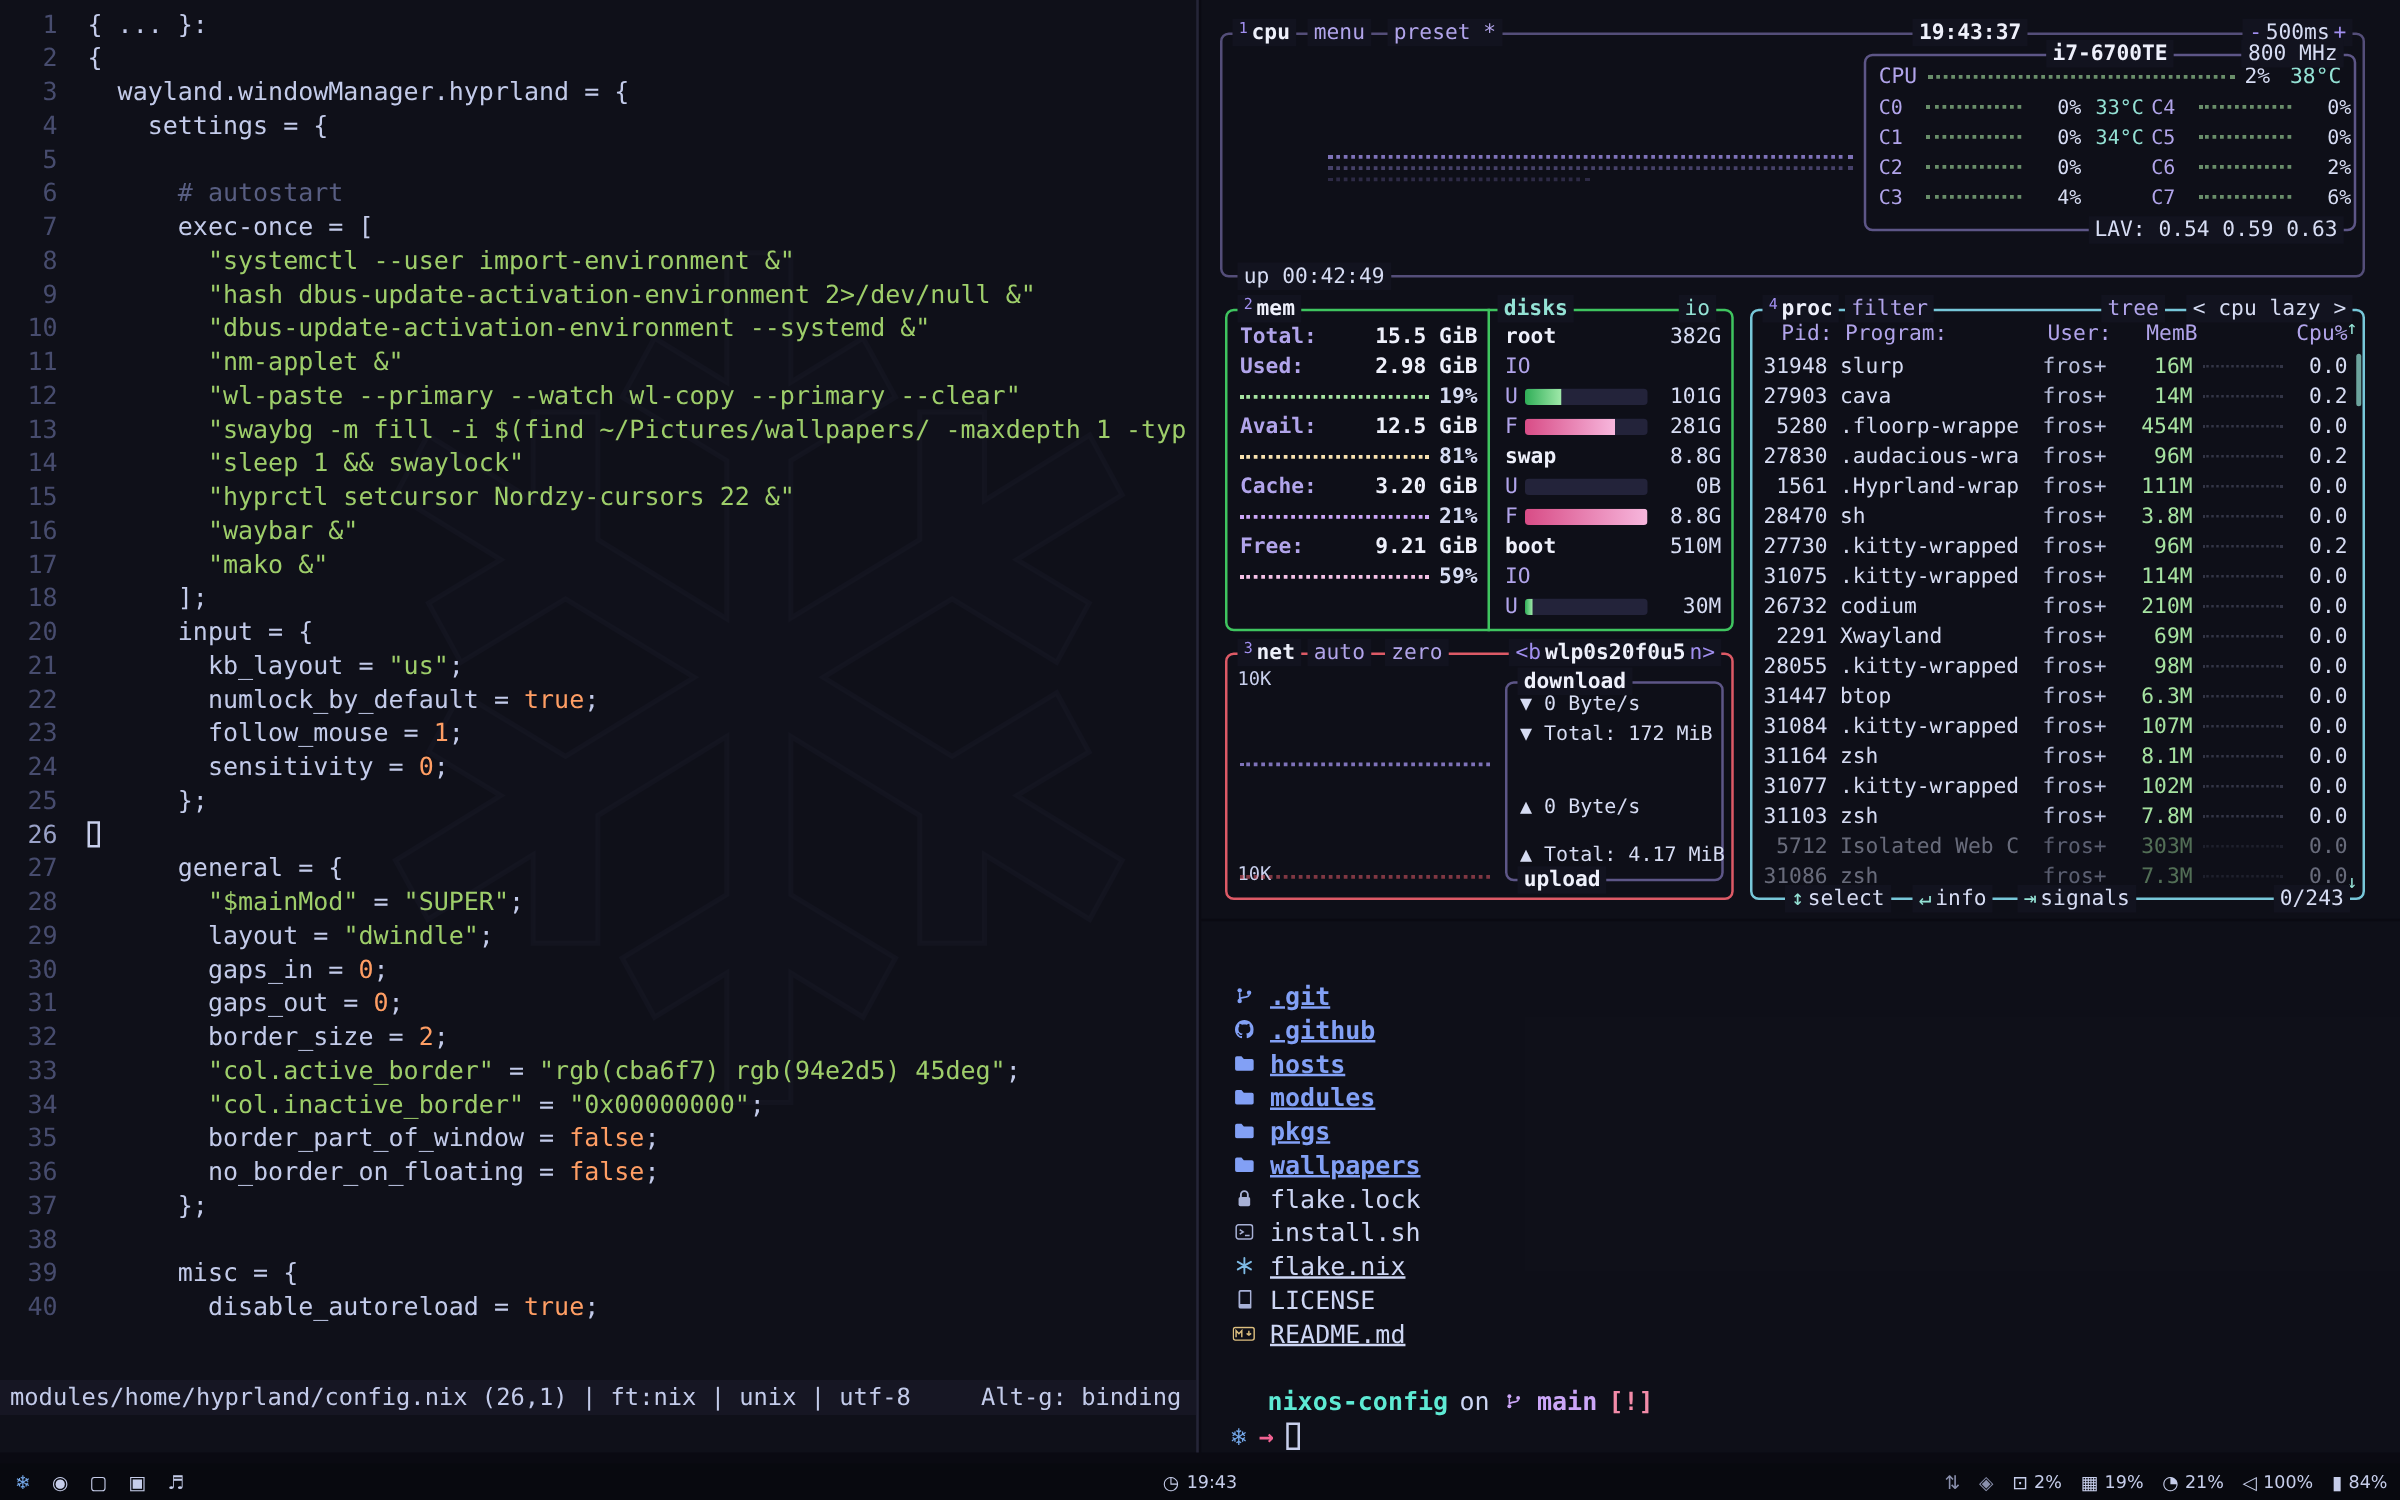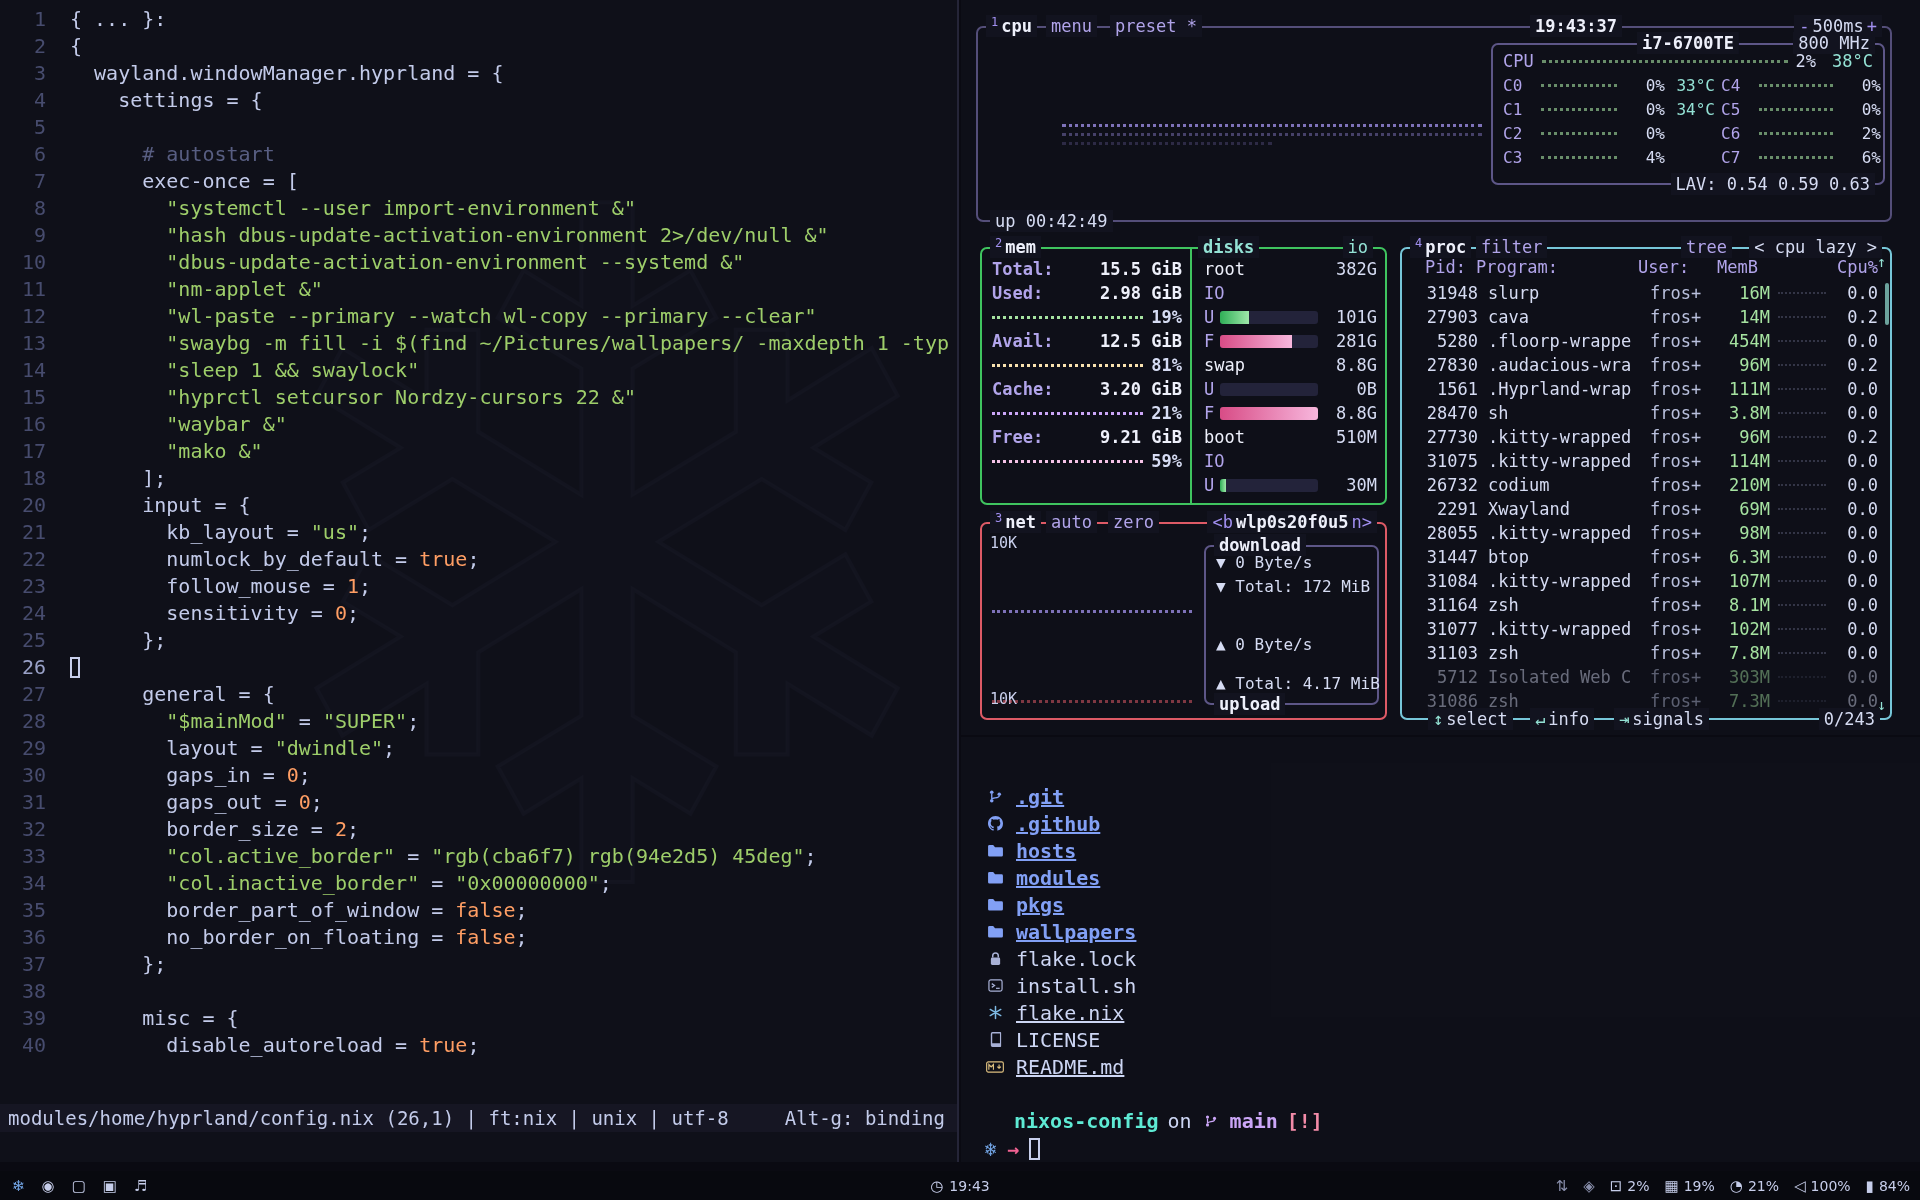"root" .d-name { font-weight: normal -> bold }
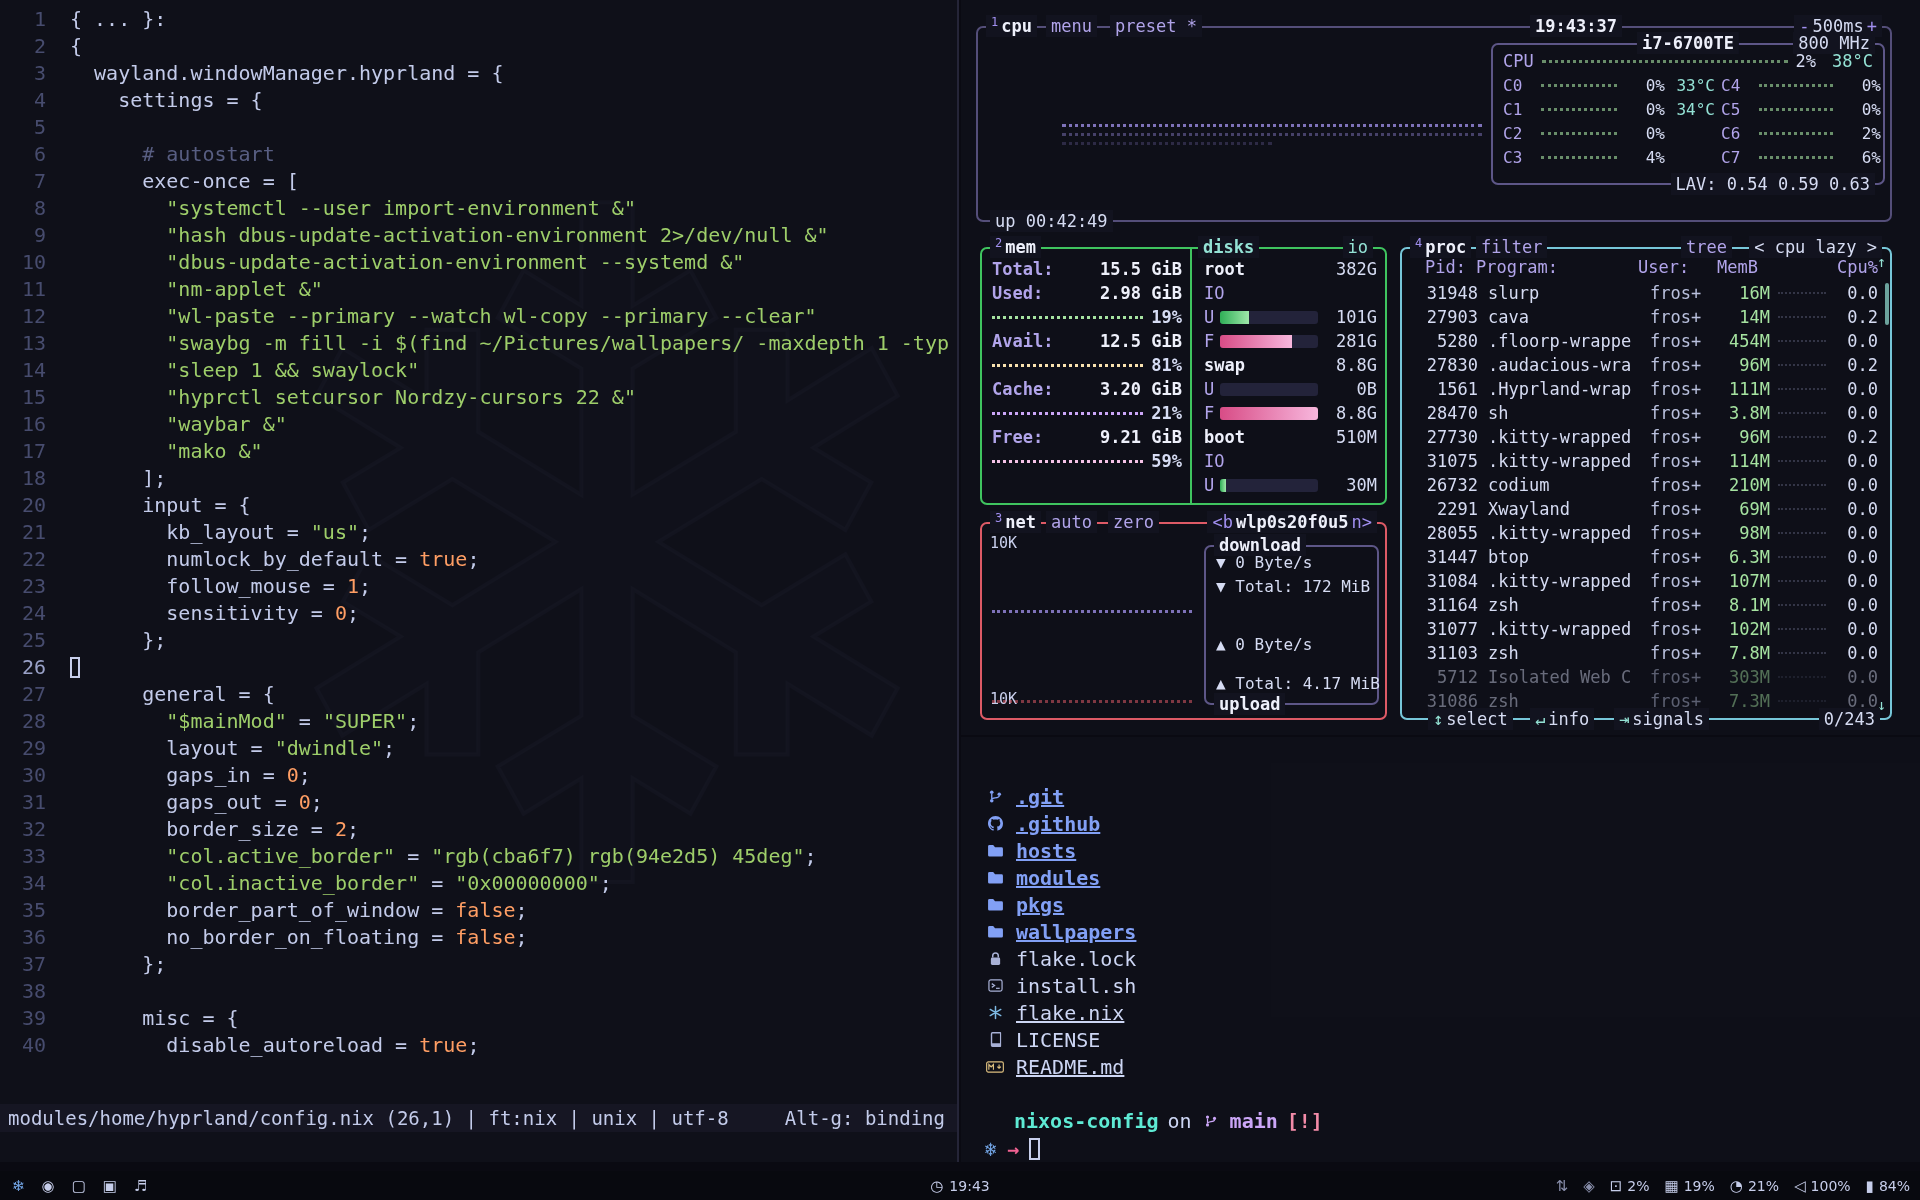"31948" .proc-rows { padding: 0 12px 0 22px -> 0 12px 0 6px }
